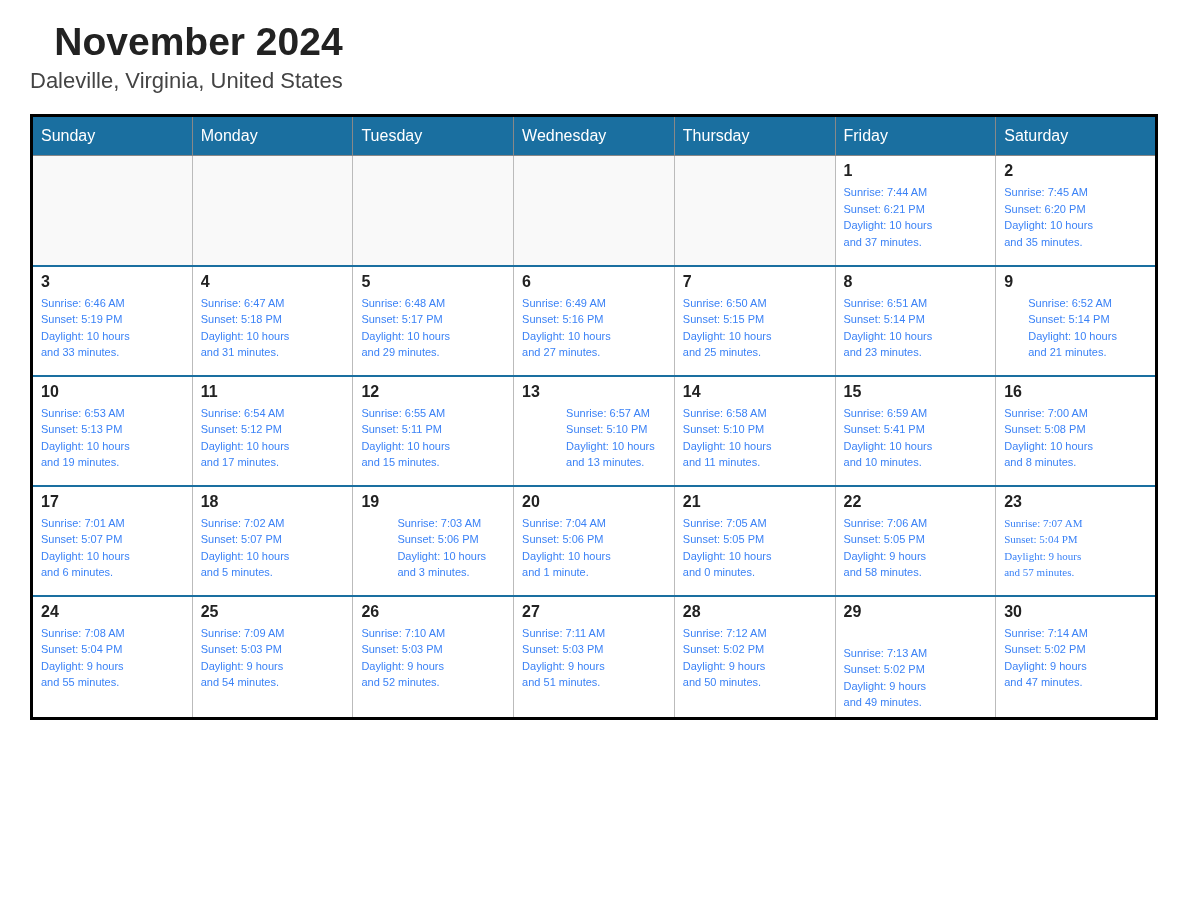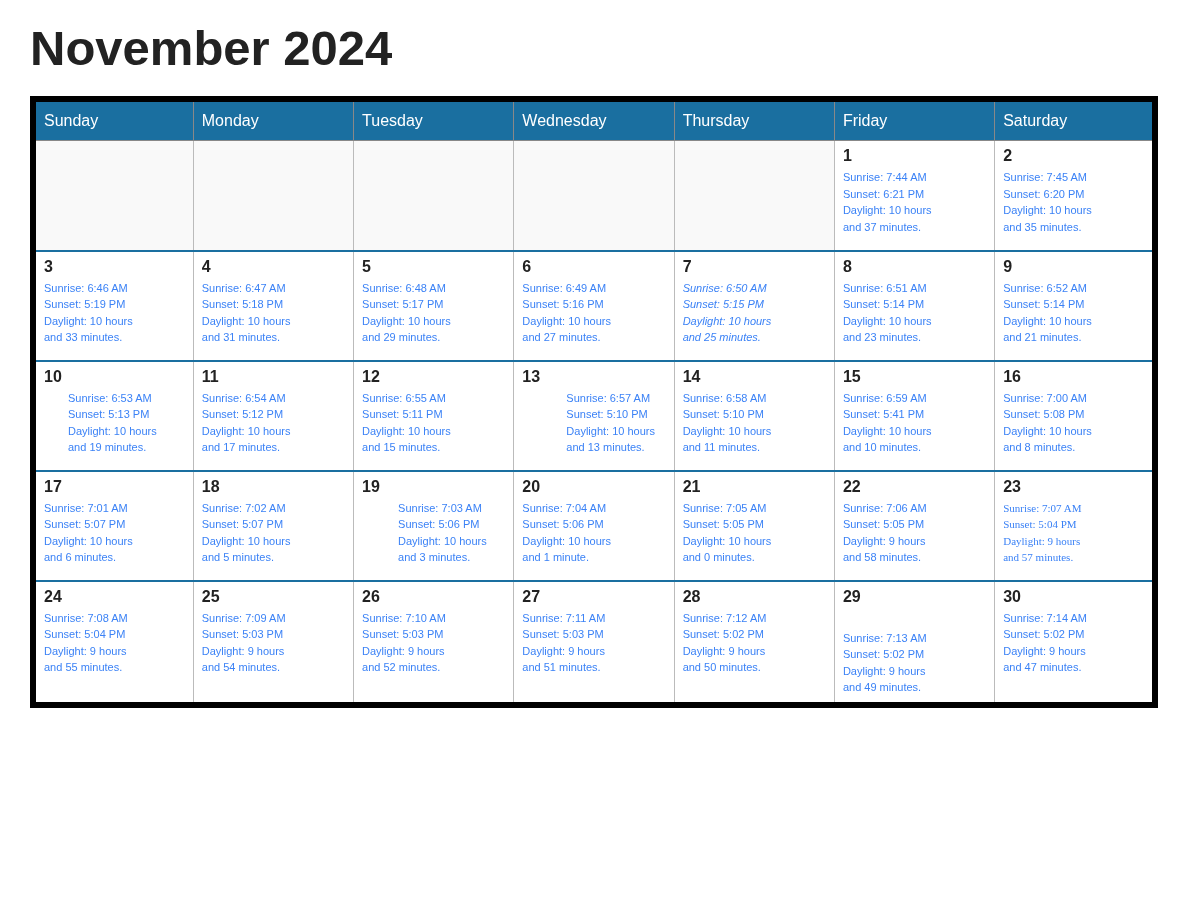"November 2024" .calendar-title { font-size: 49px -> 39px }
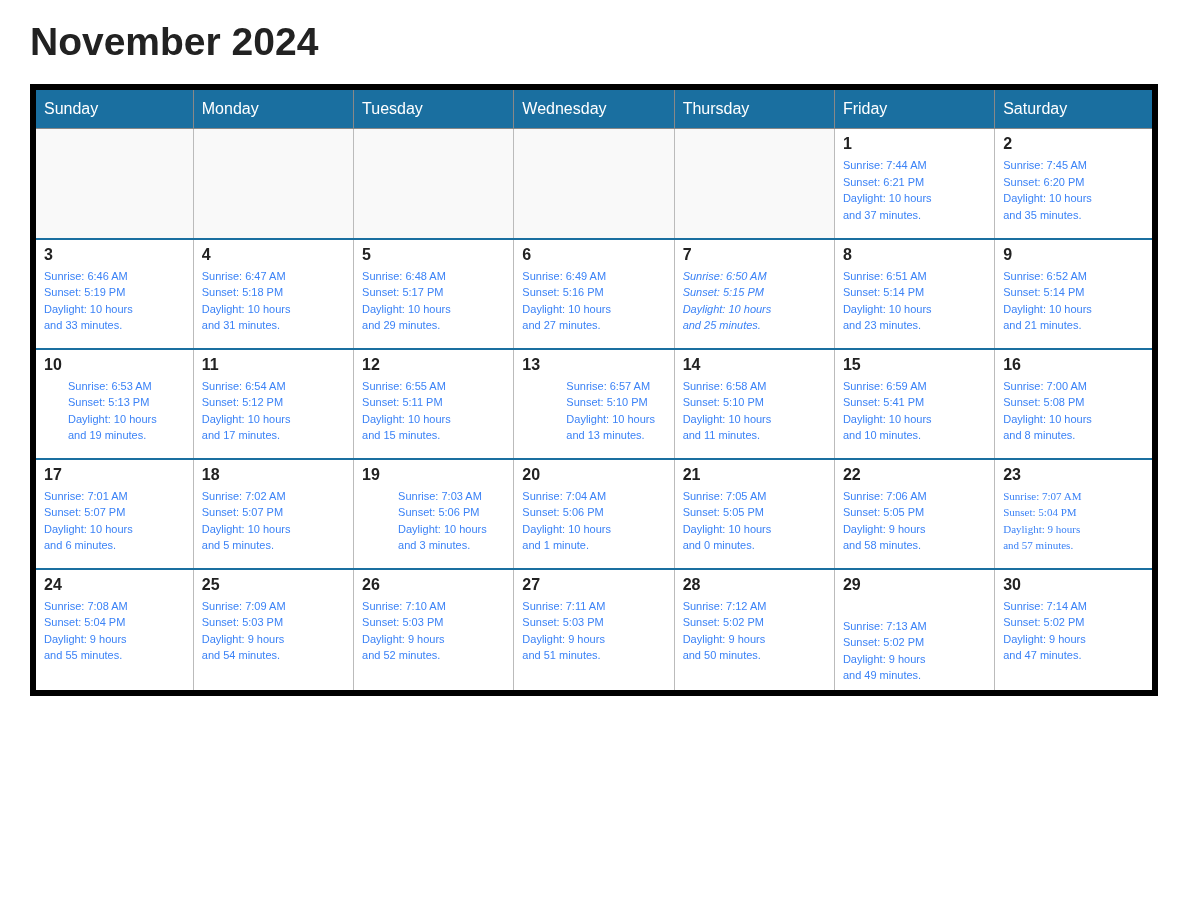"Daleville, Virginia, United States" div.calendar-subtitle { html: none -> <div>Daleville, Virginia, United States</div> }
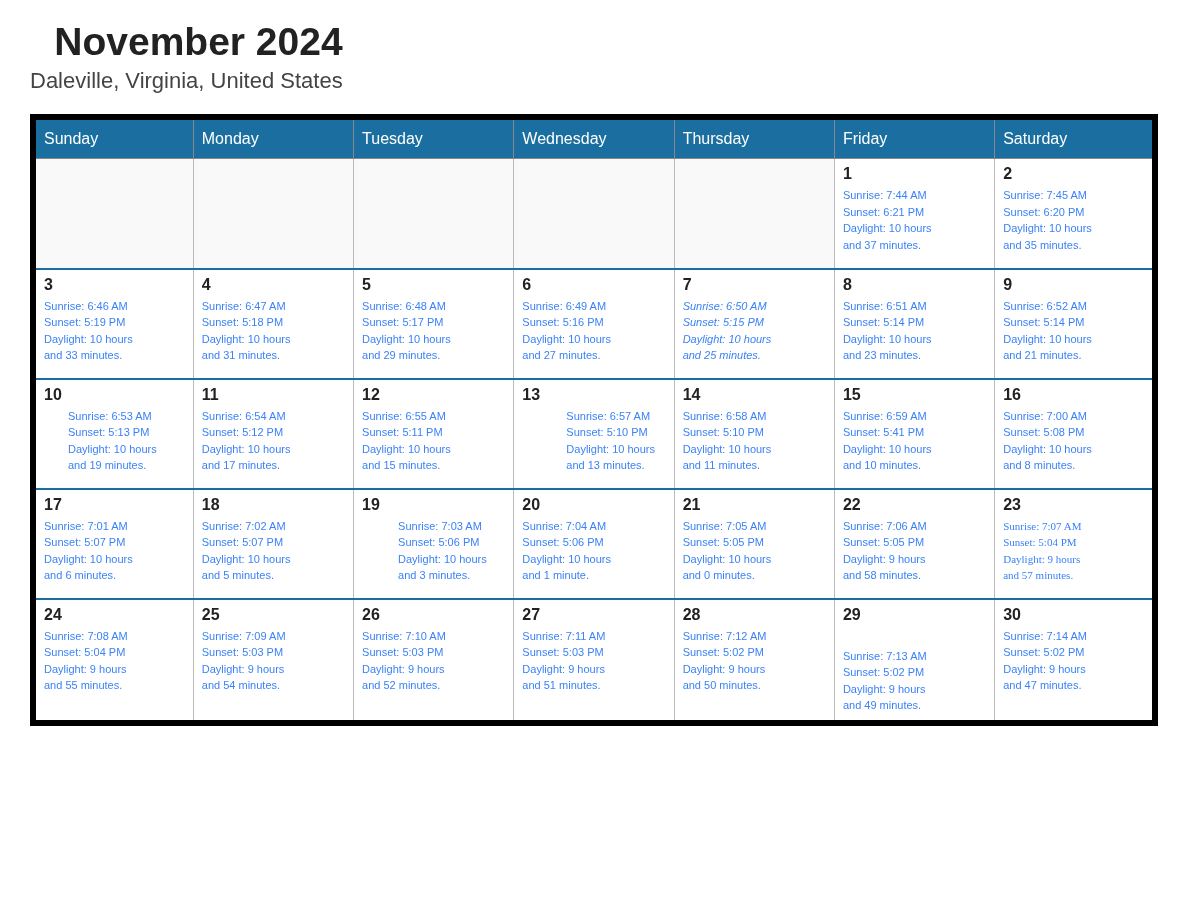"Sunday" .calendar-table { border: 6px solid #000000 -> 3px solid #000000 }
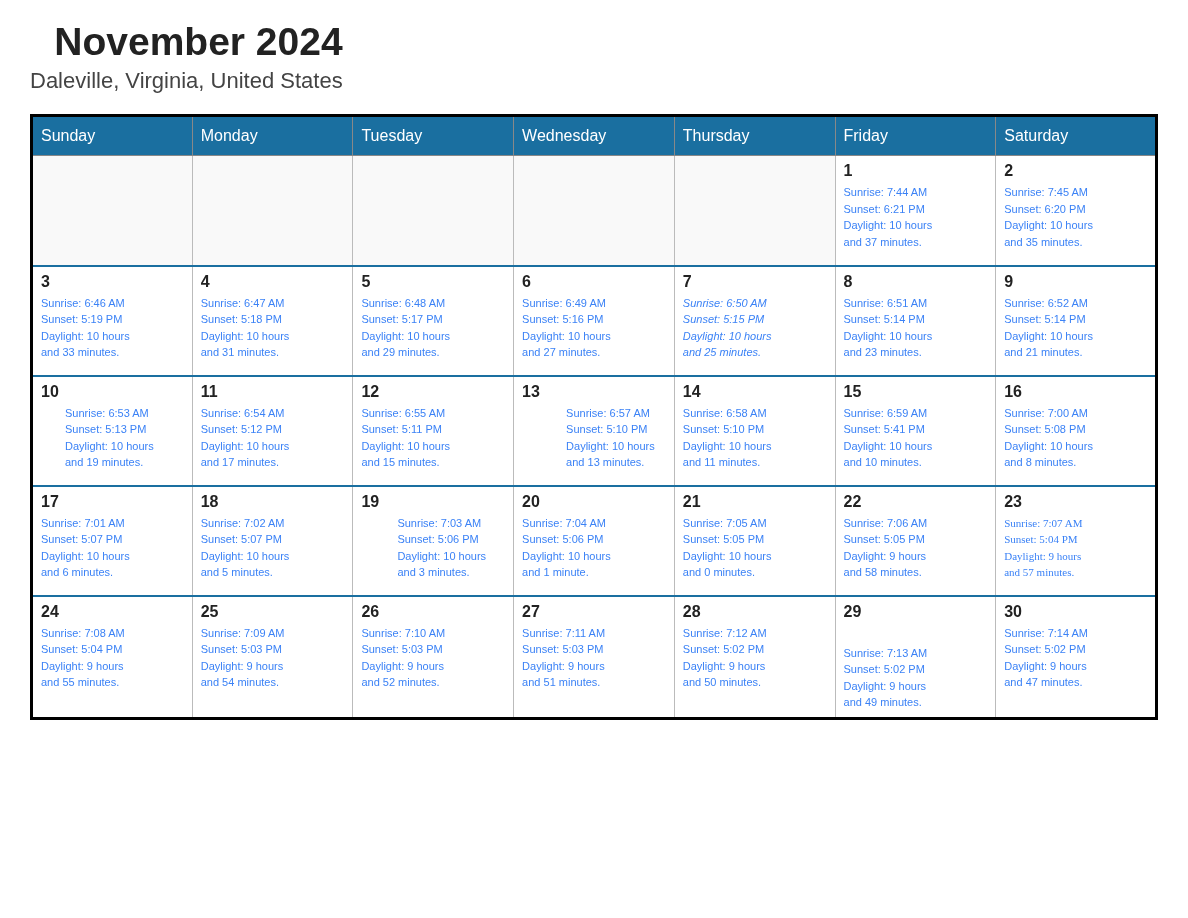"Sunrise: 6:50 AM" div.day-info { font-style: italic -> none }
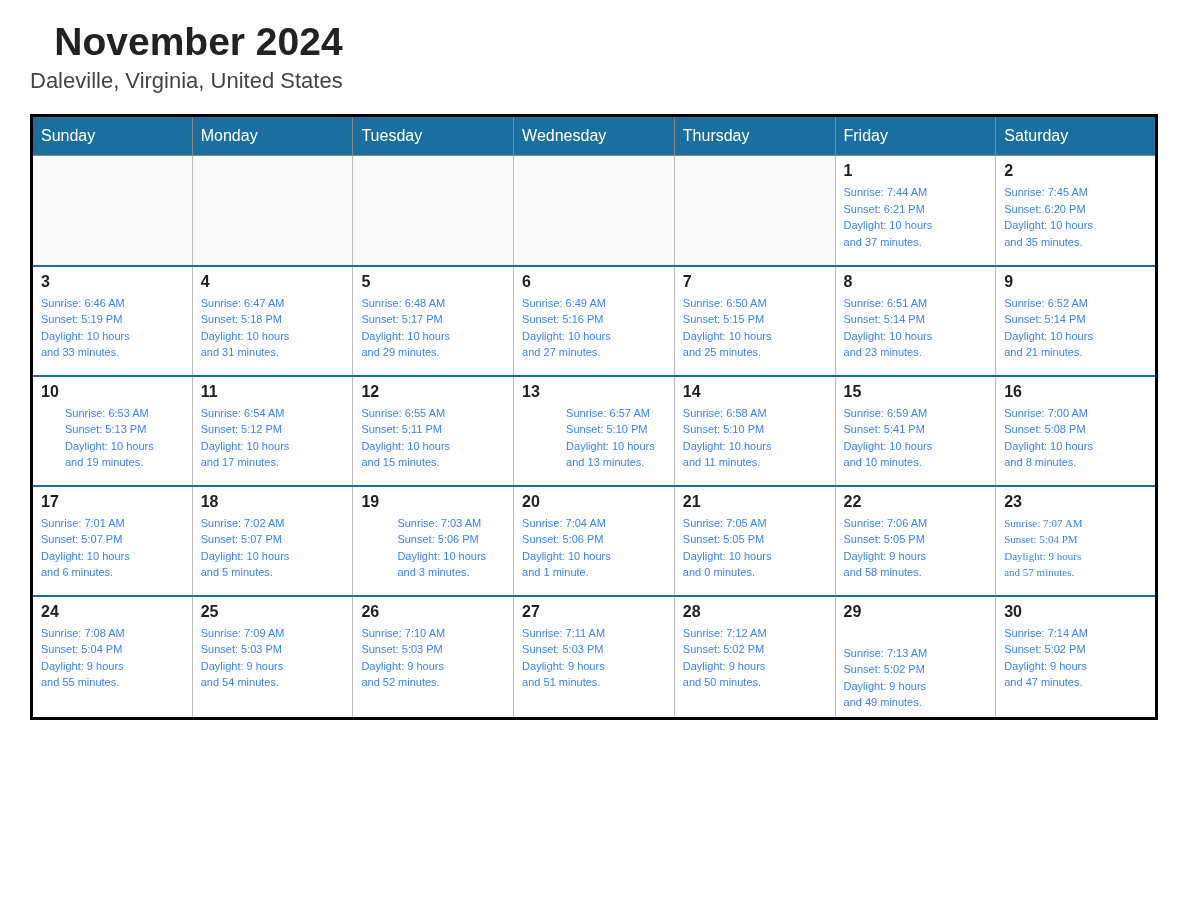"Sunrise: 6:52 AM" div.day-info { margin-left: none -> 24px }
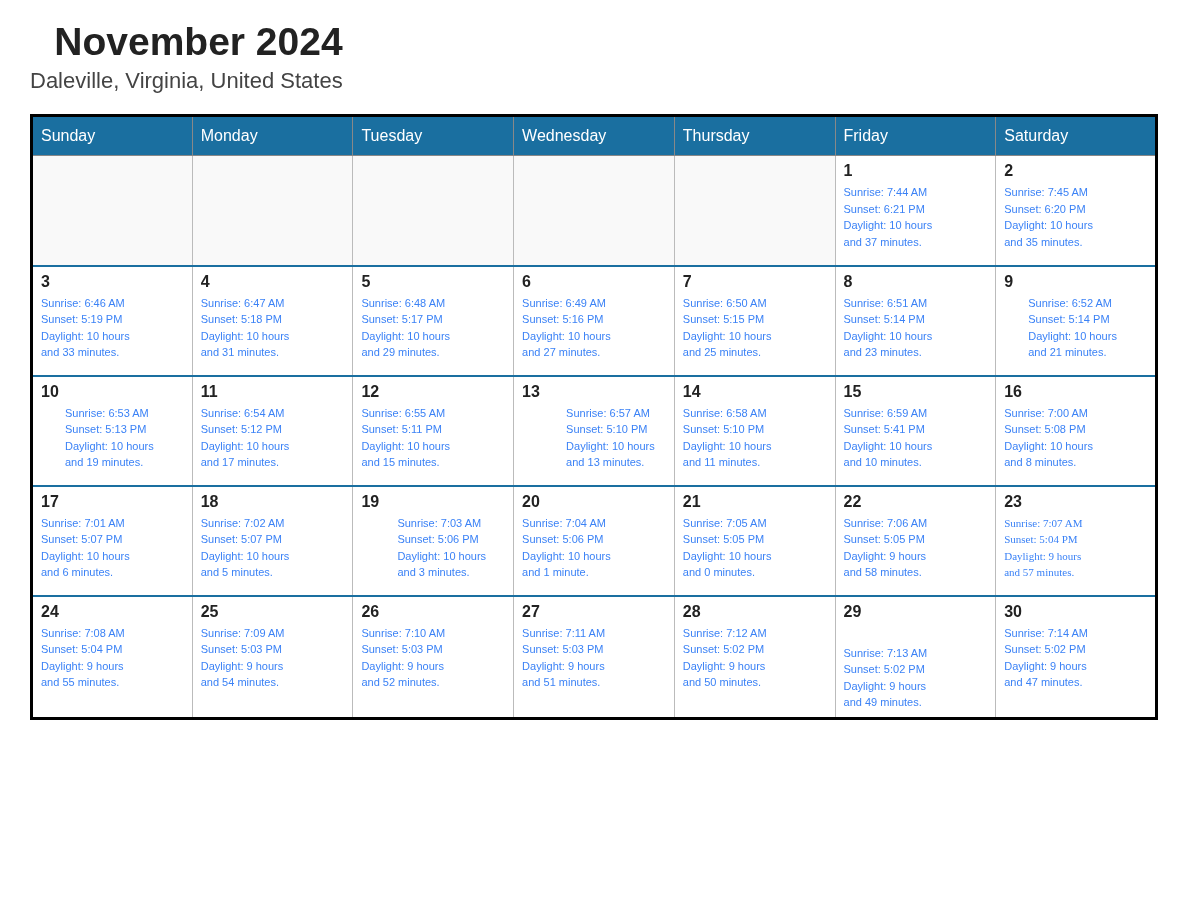"Sunrise: 6:53 AM" div.day-info { margin-left: 24px -> none }
